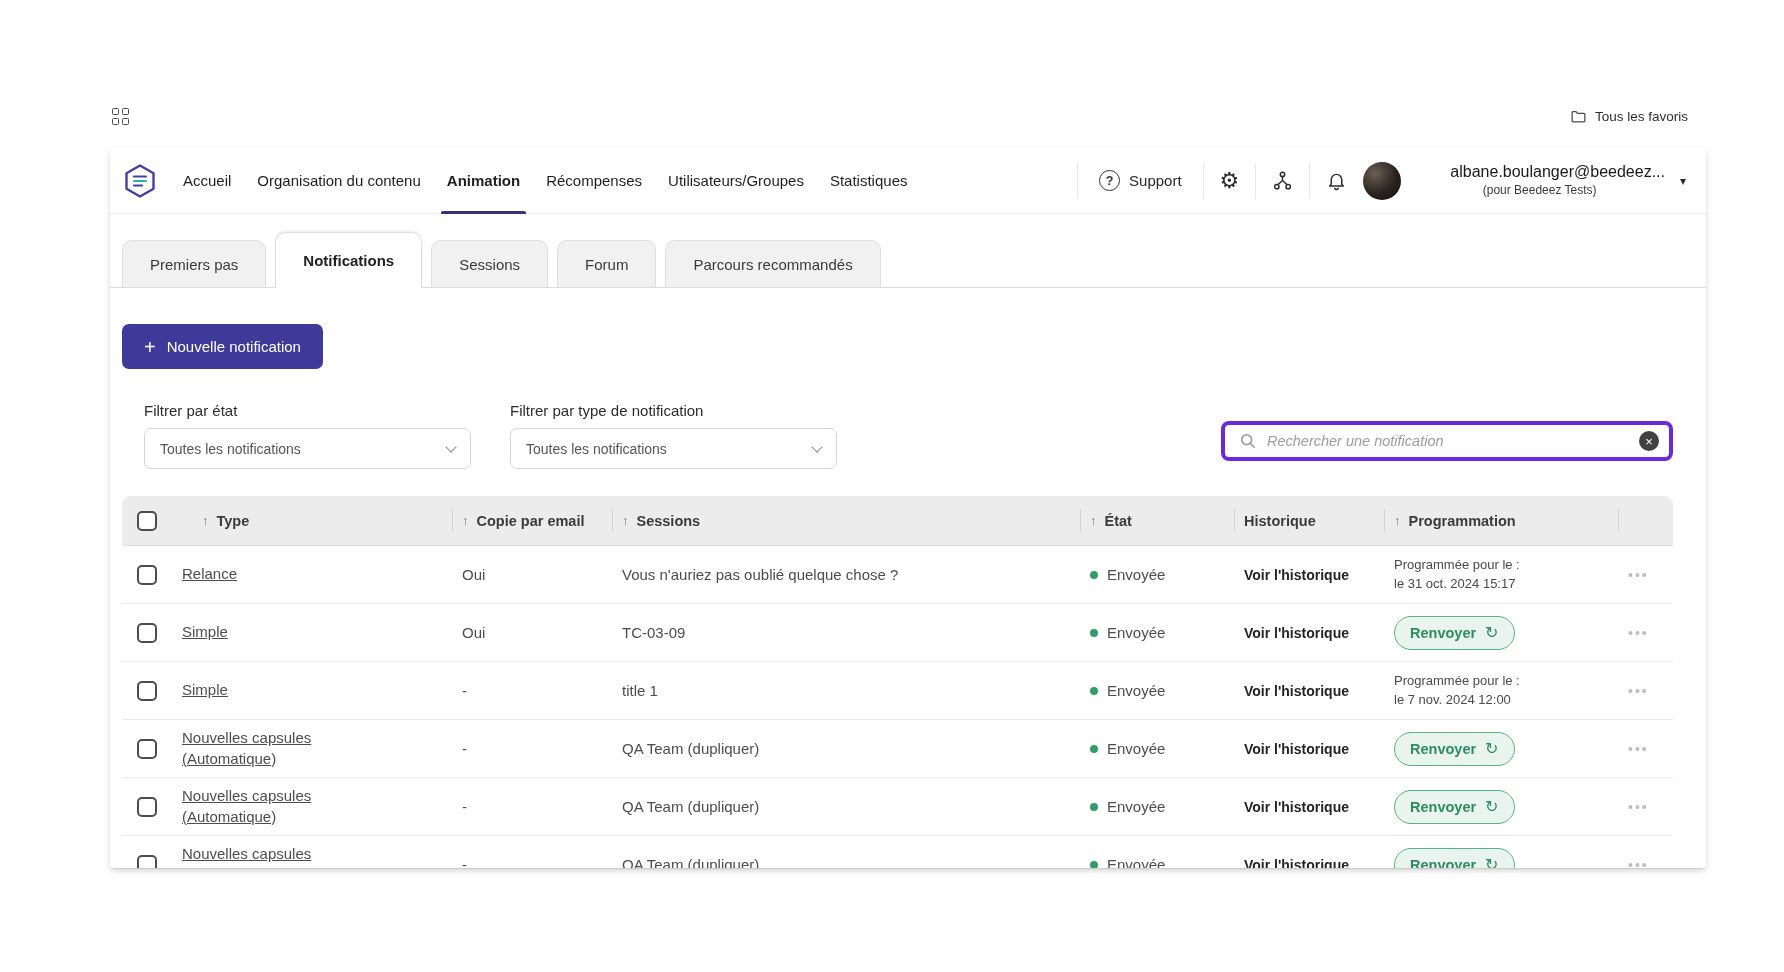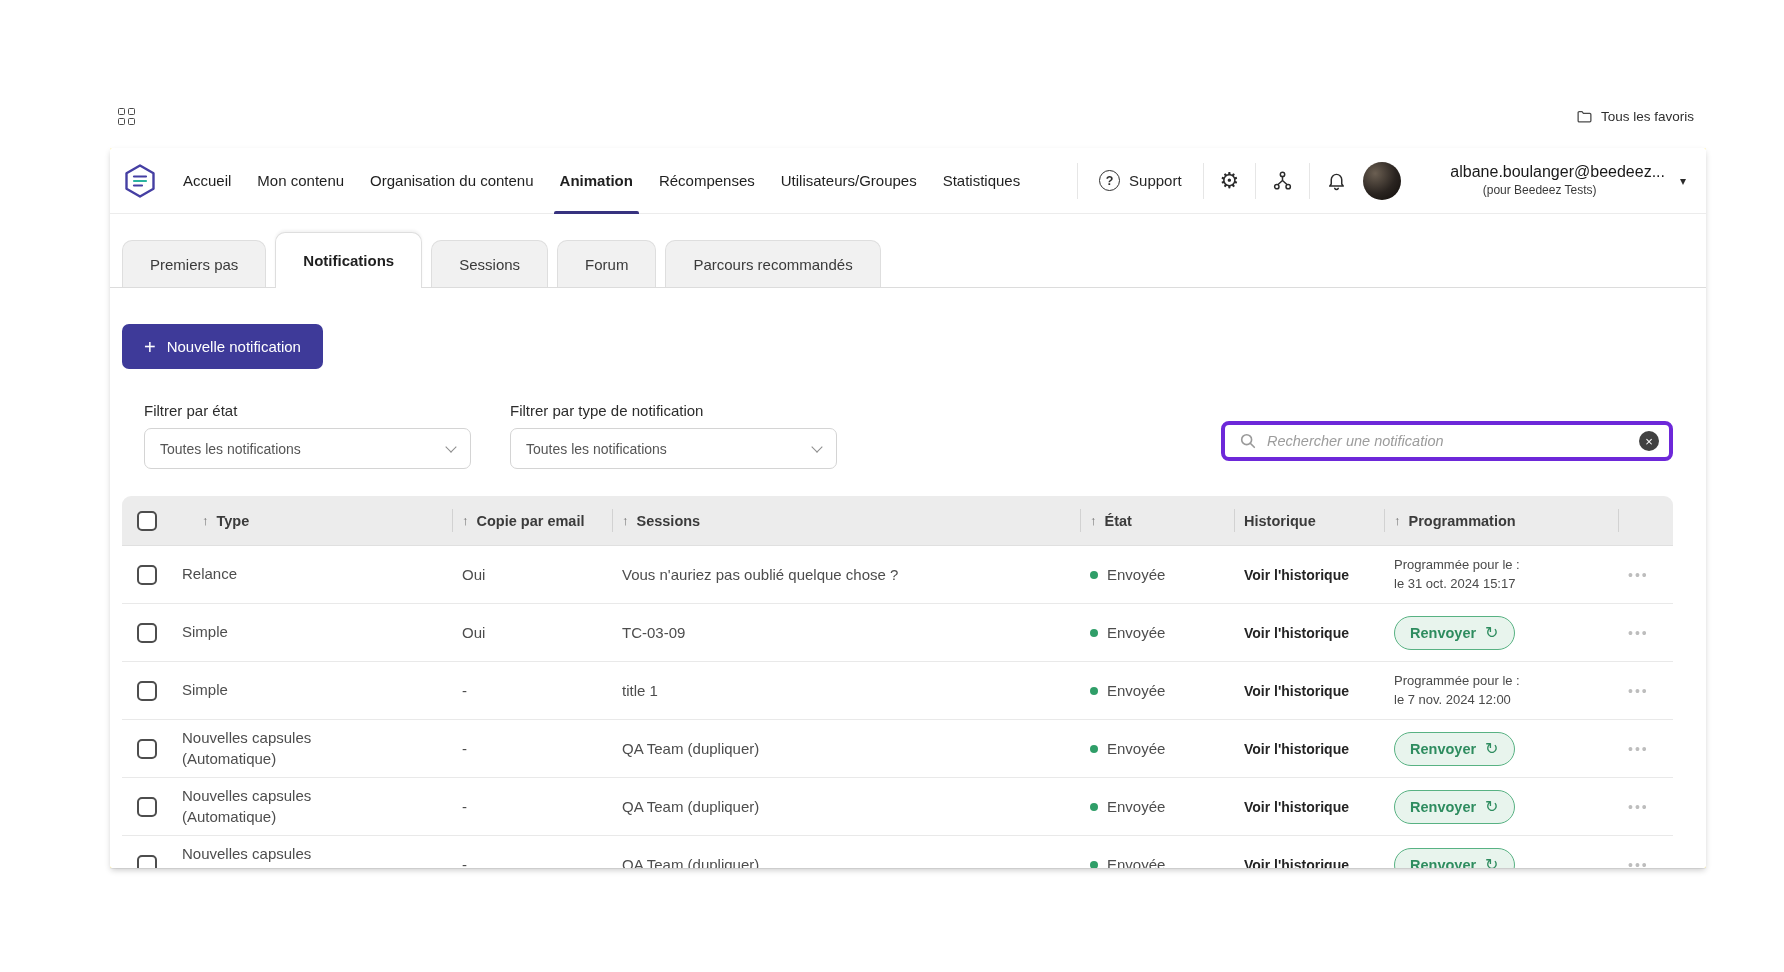"Tous les favoris" .bm-bar { left: 110px -> 104px }
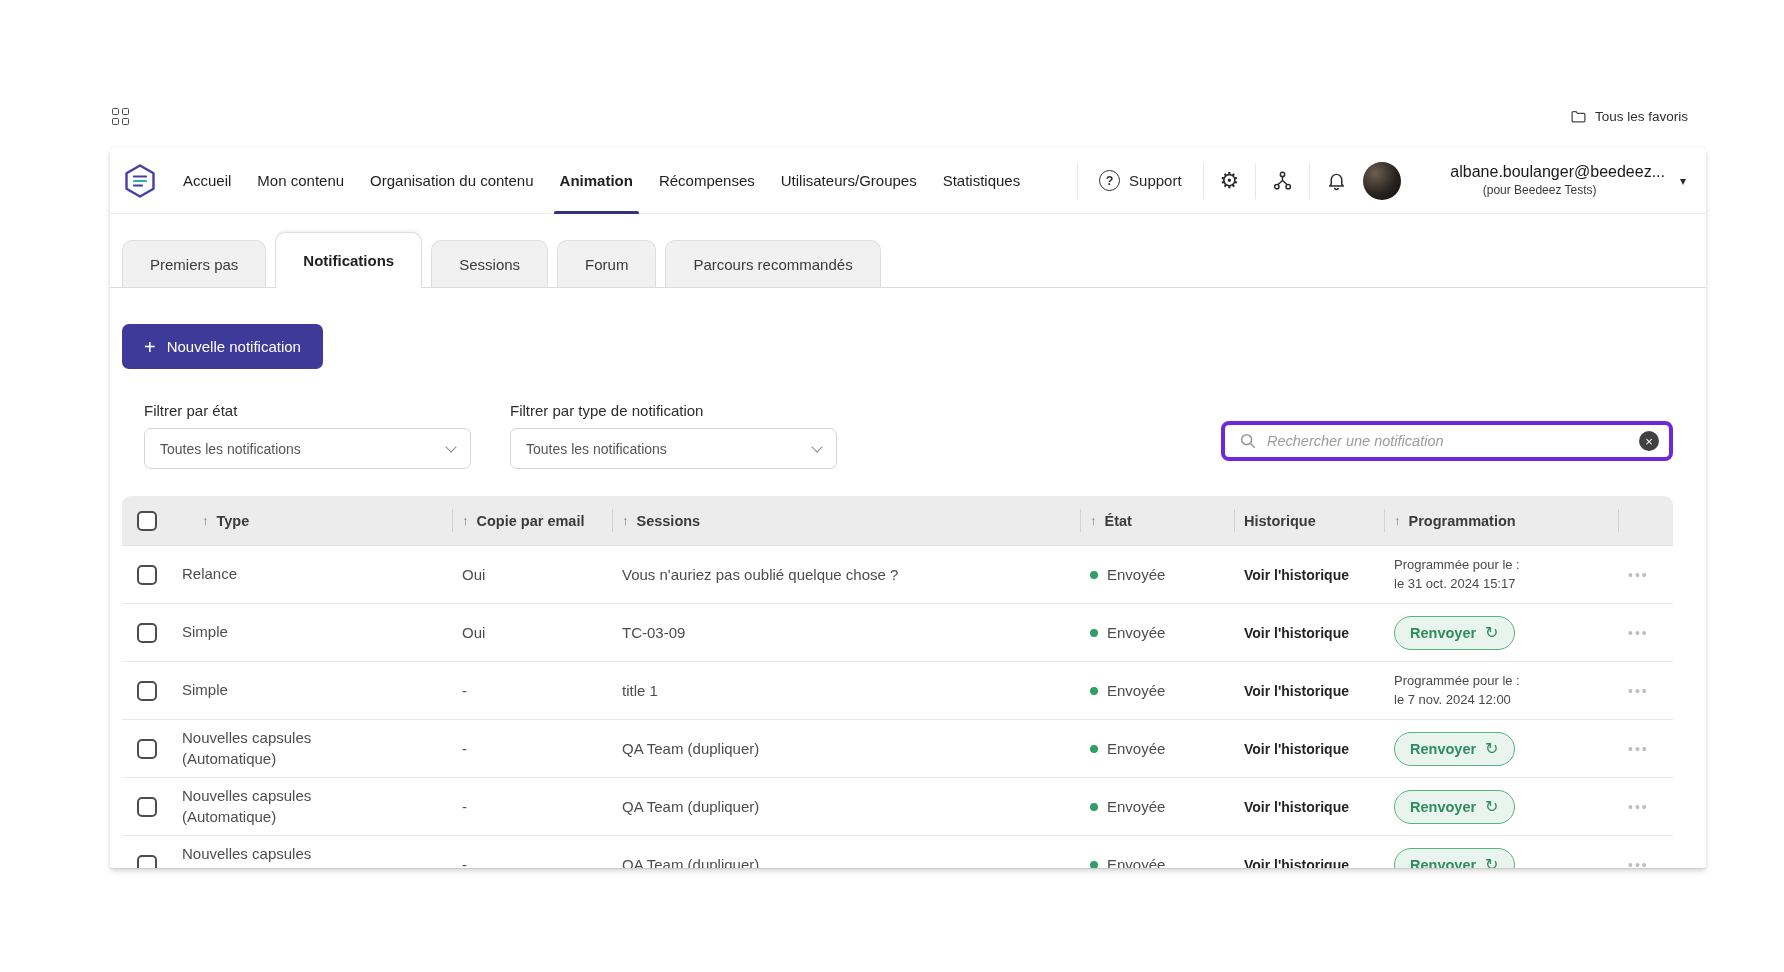"Mon contenu" a.nav-item { html: <a>Mon contenu</a> -> none }
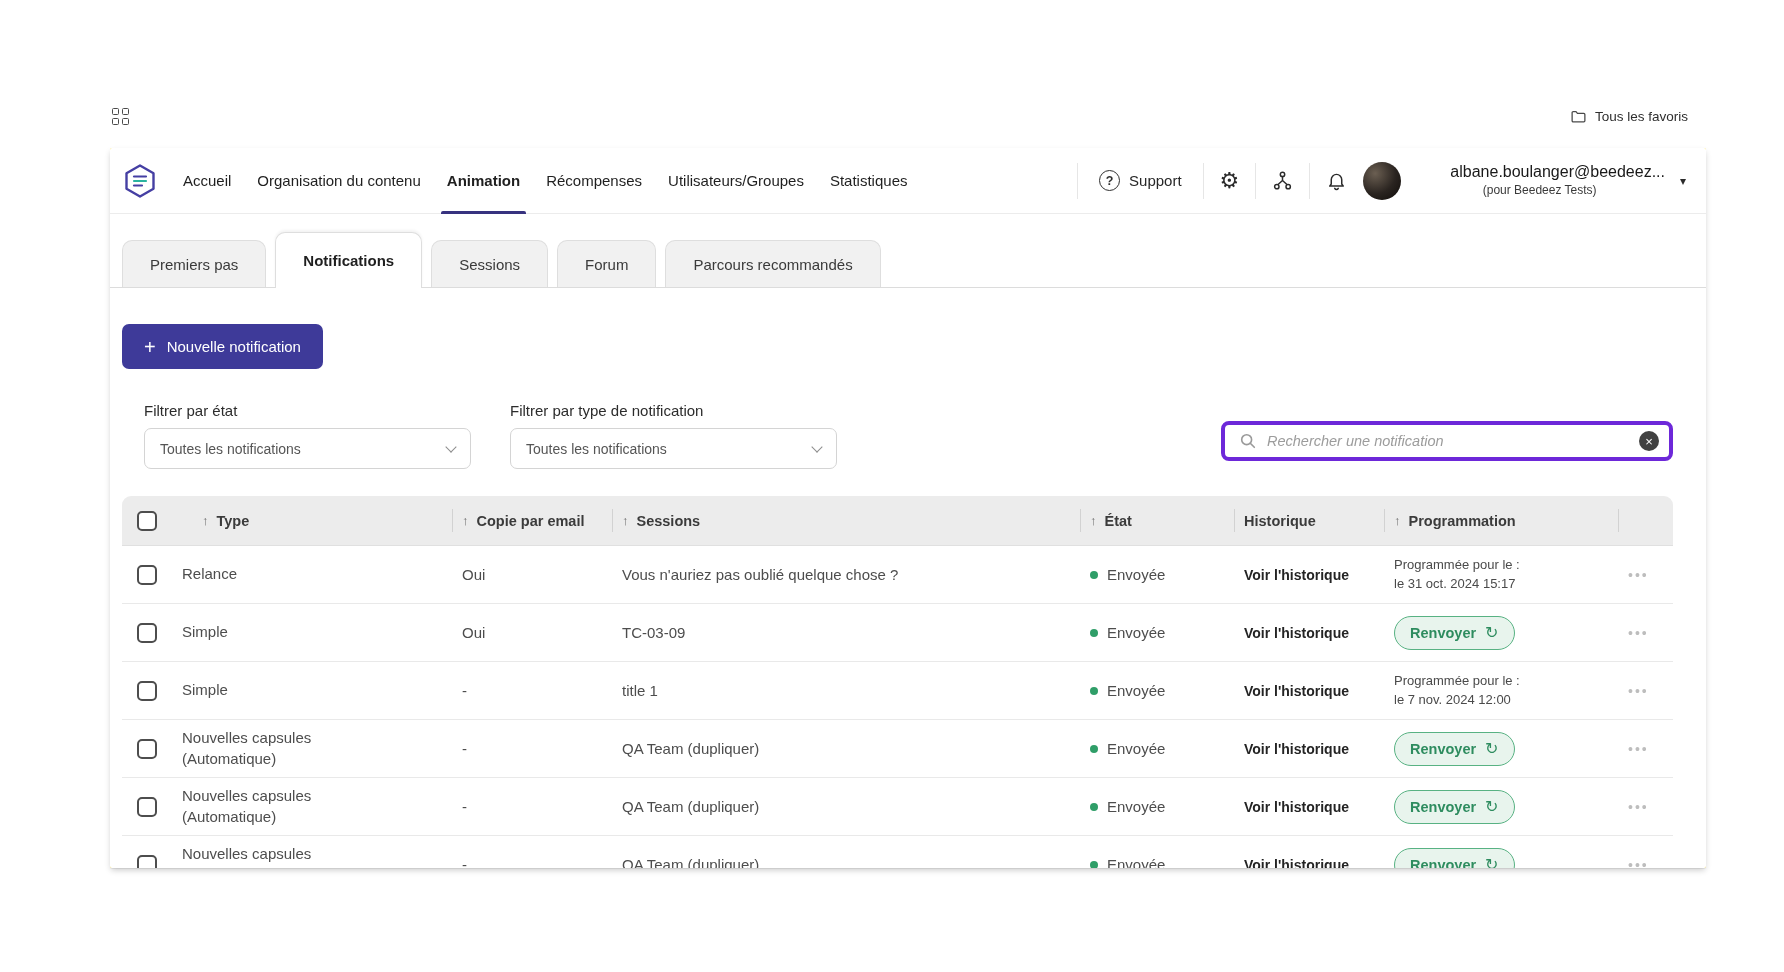"Relance" .type-lines div { text-decoration: none -> underline }
